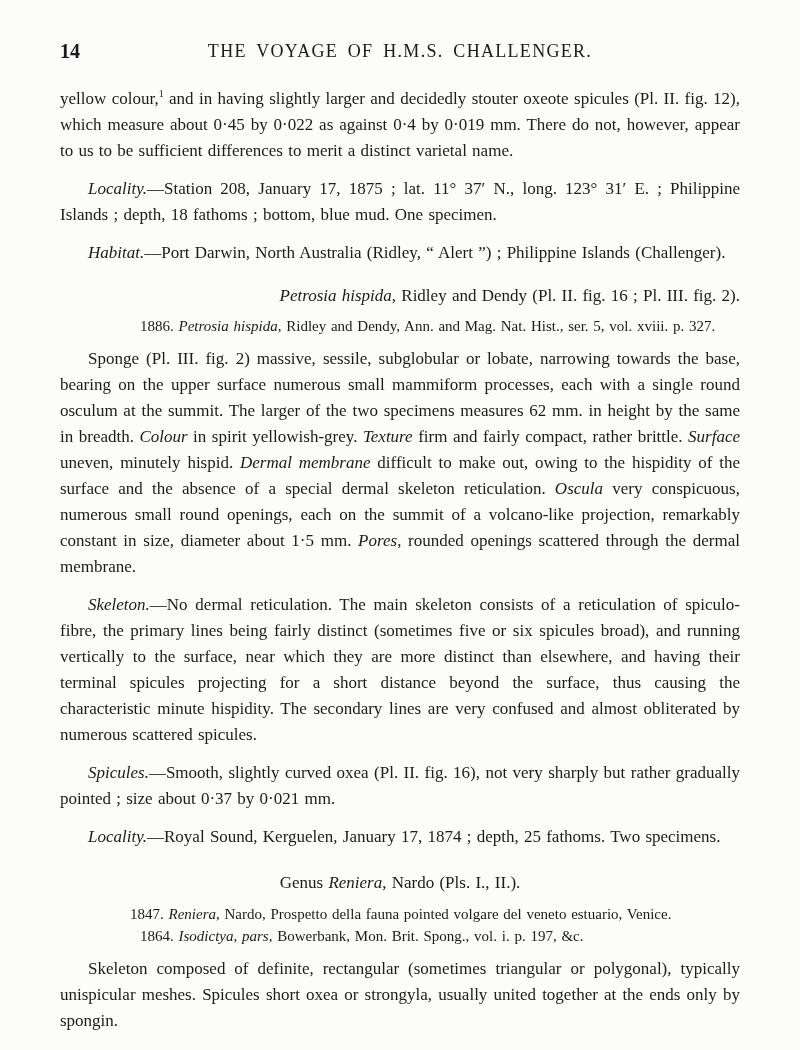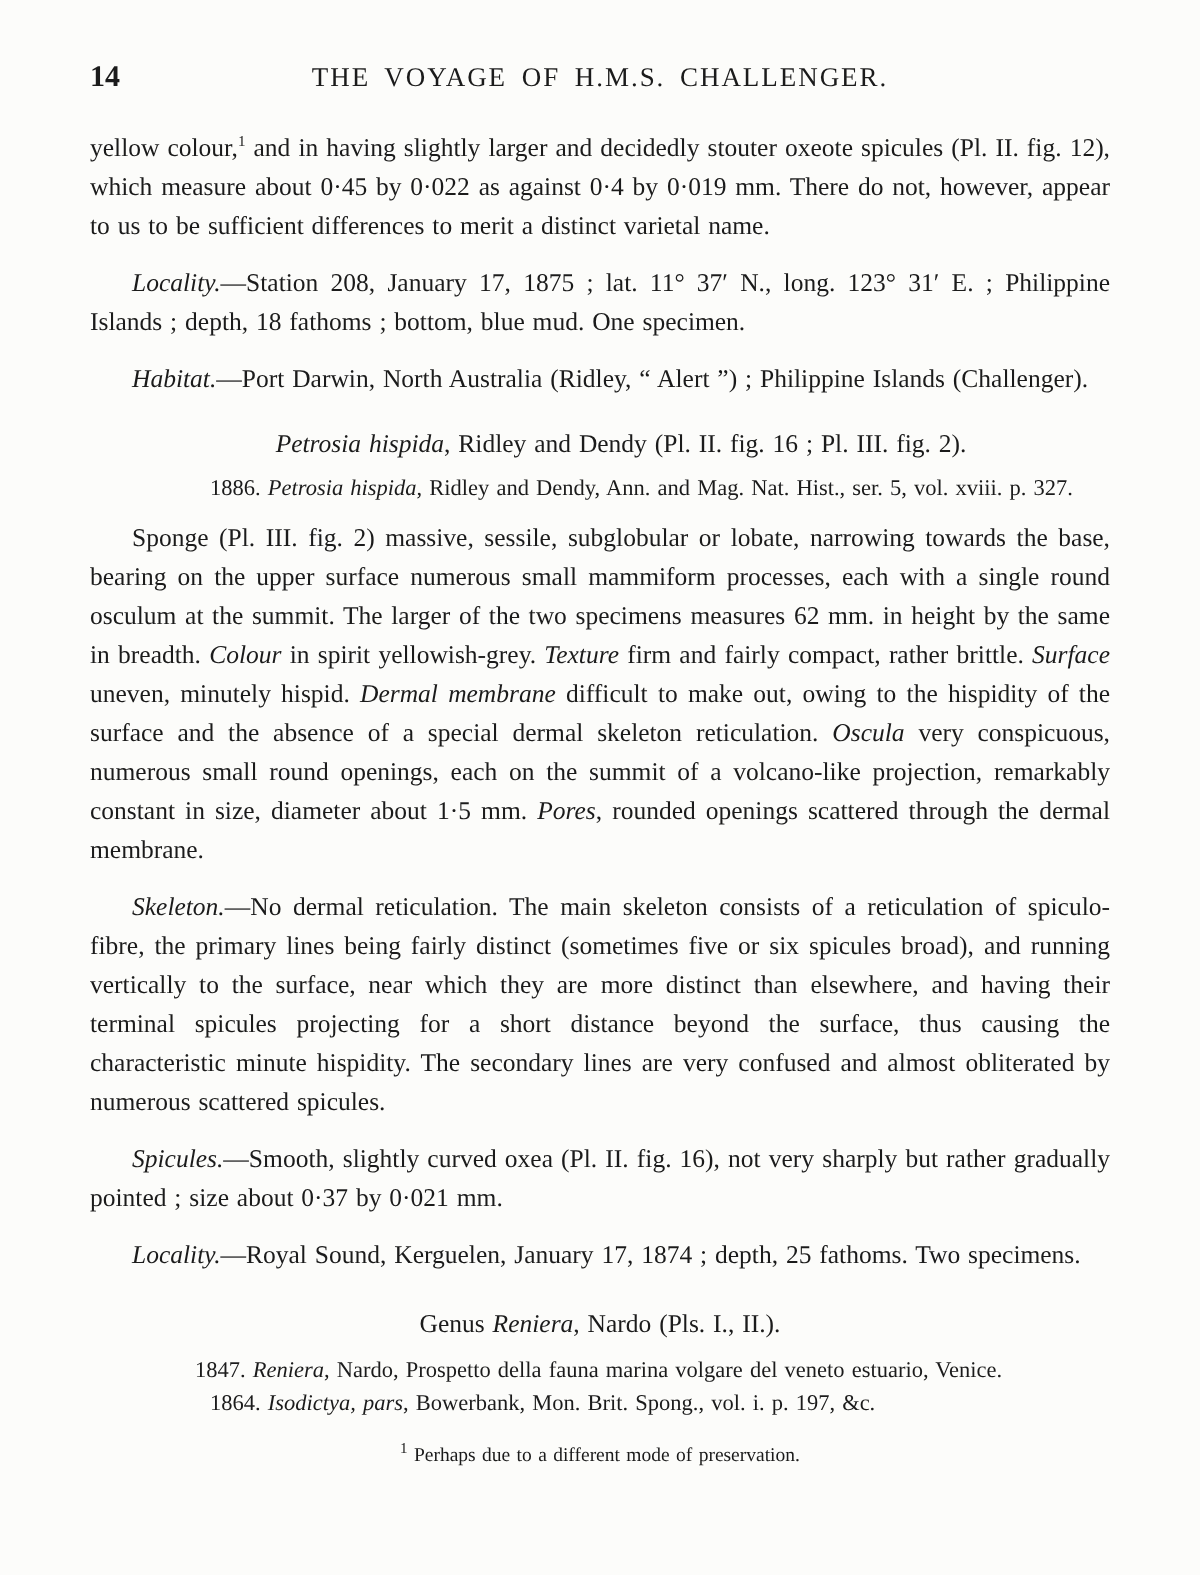"Petrosia hispida, Ridley and Dendy" .species-heading { text-align: center -> right }
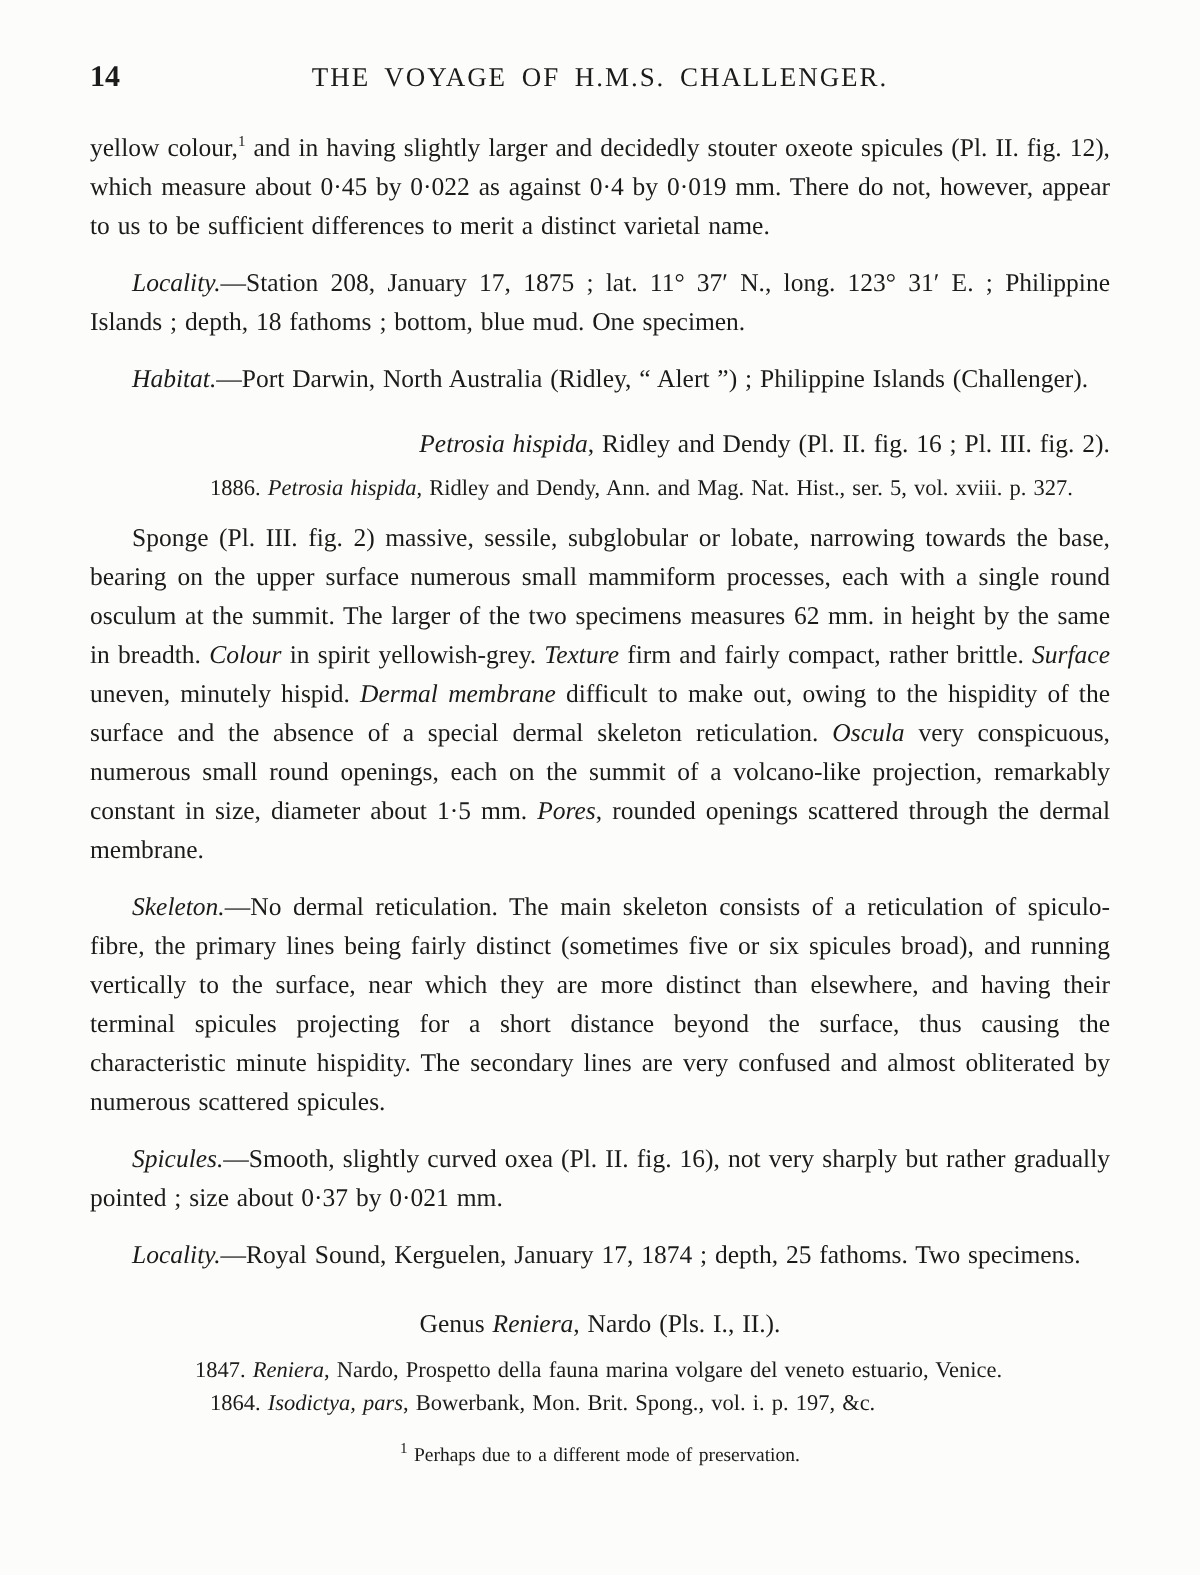", Nardo, Prospetto della fauna" span { text: marina -> pointed }
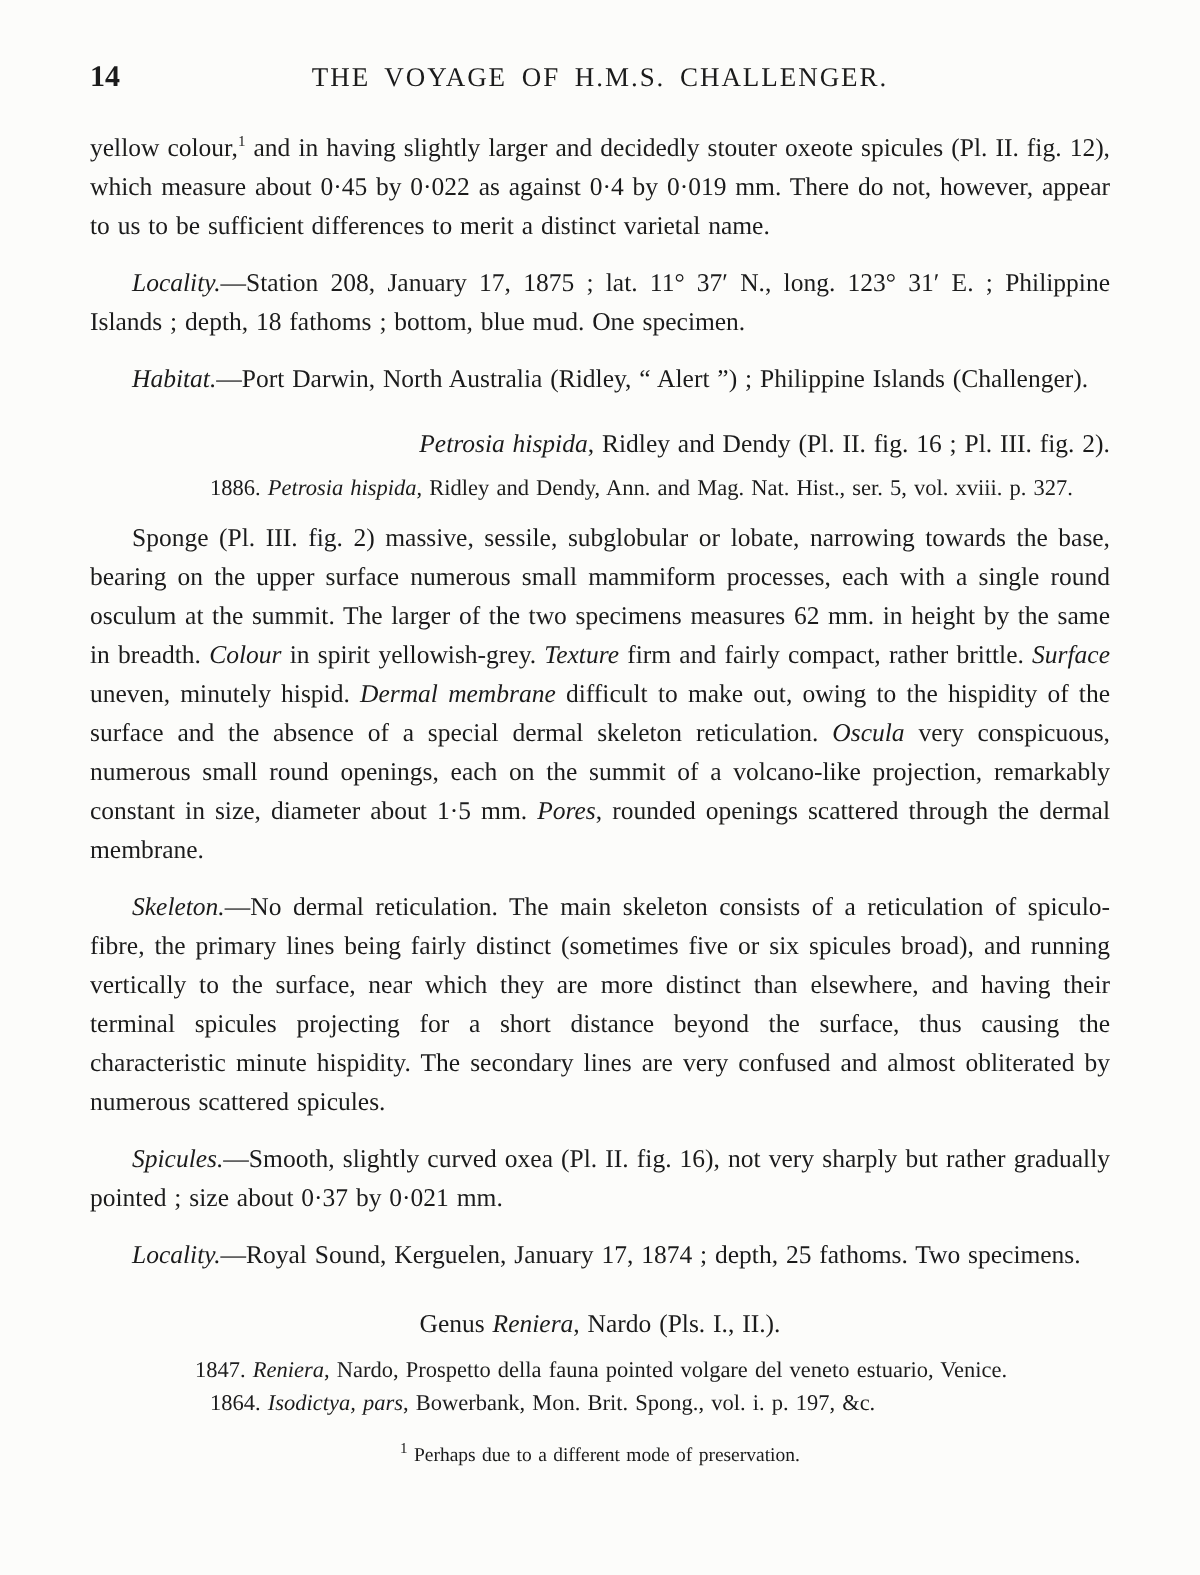"Skeleton composed of definite," p.block { html: none -> <p><span>Skeleton composed of definite, rectangular (sometimes triangular or polygonal), typically unispicular meshes. Spicules short oxea or strongyla, usually united together at the ends only by spongin.</span></p> }
